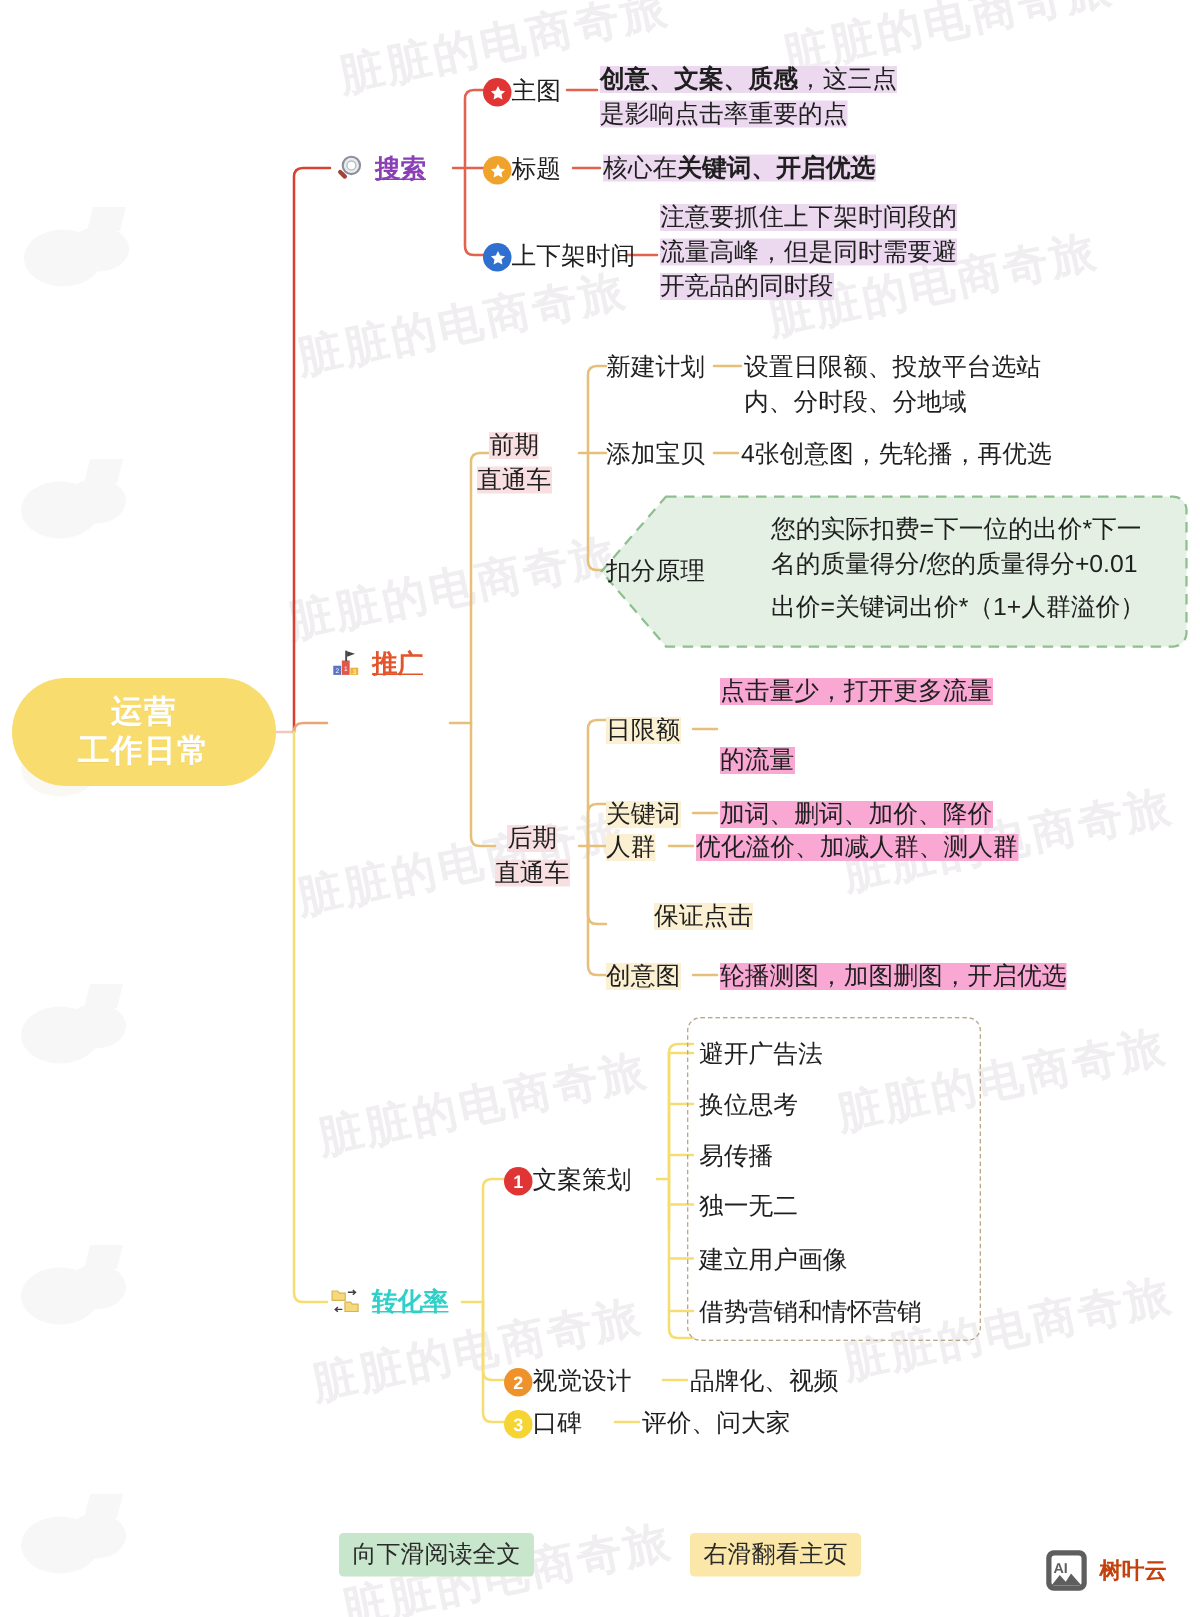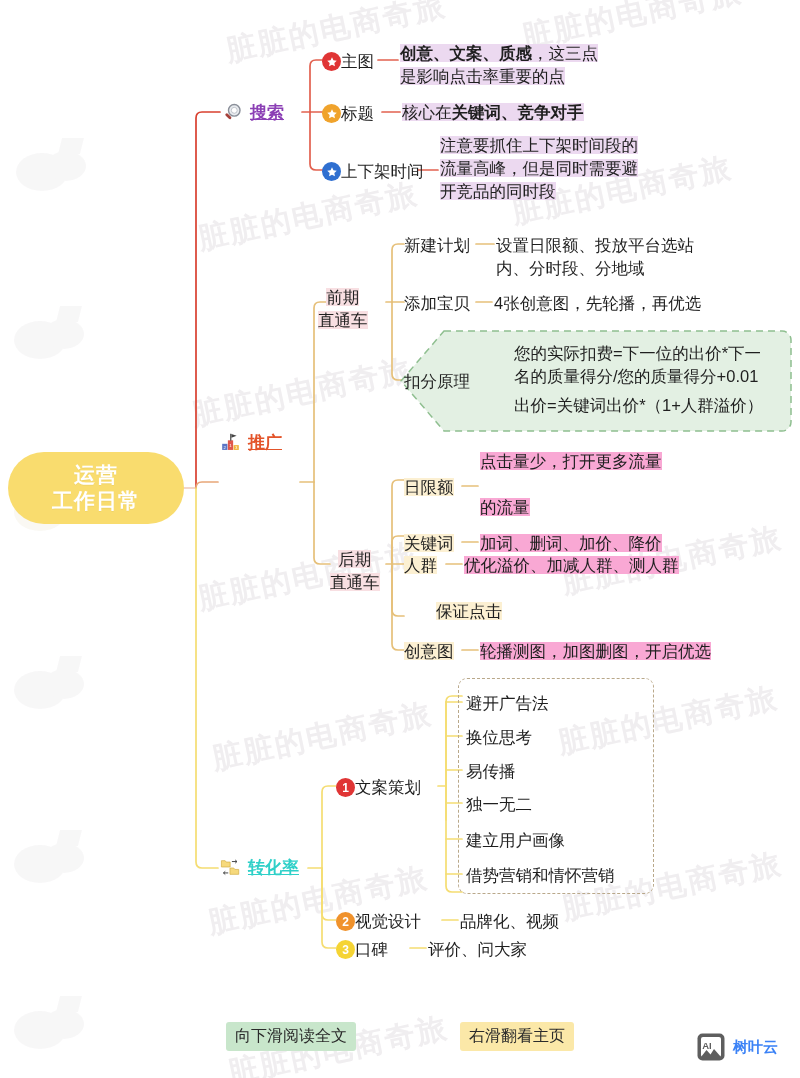"关键词、竞争对手" span.b { text: 竞争对手 -> 开启优选 }
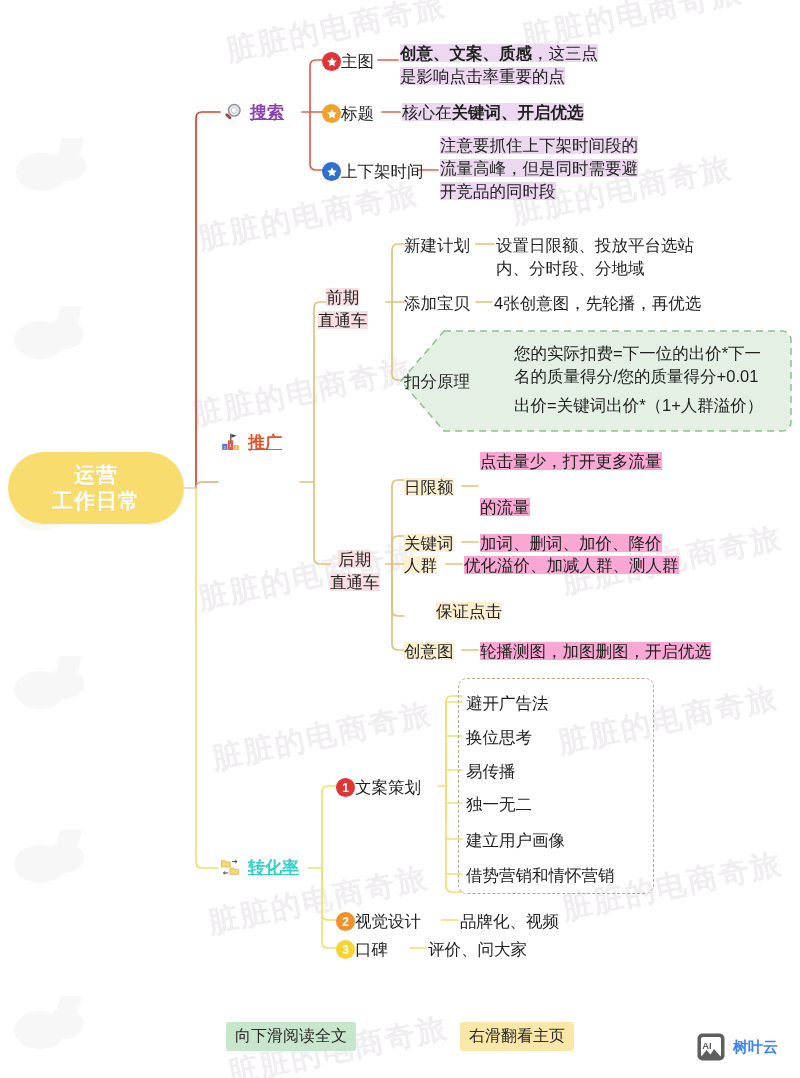"树叶云" #brand .brand-name { color: #3b82f6 -> #c2410c }
